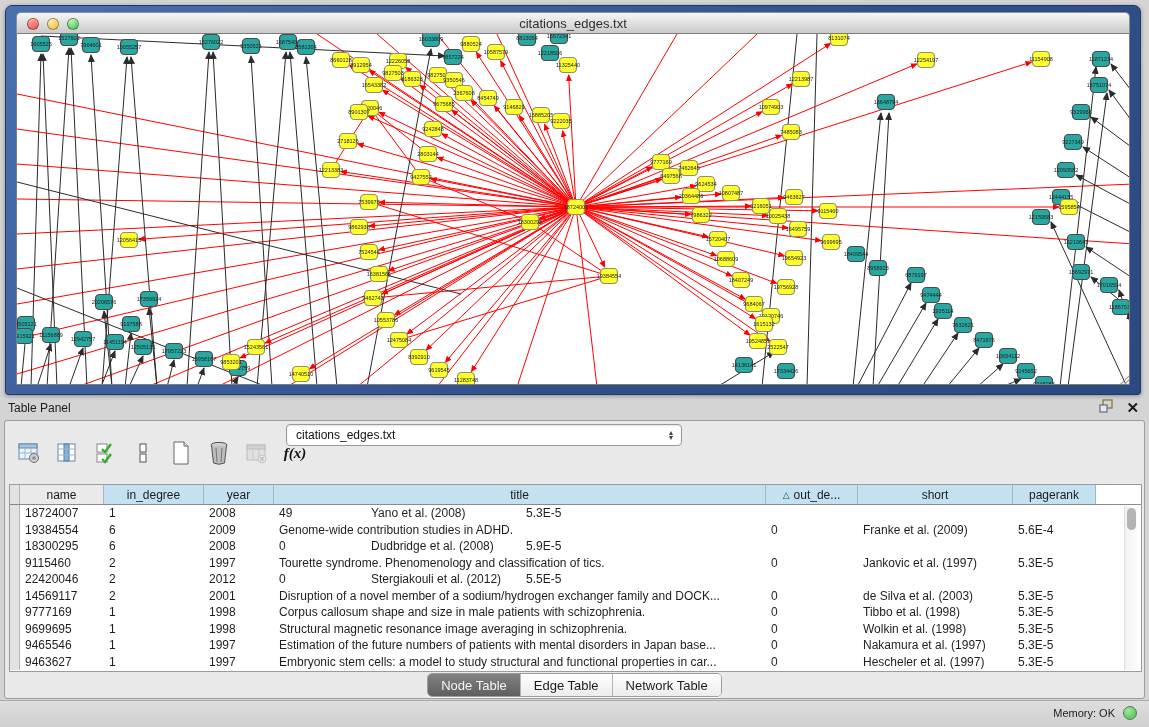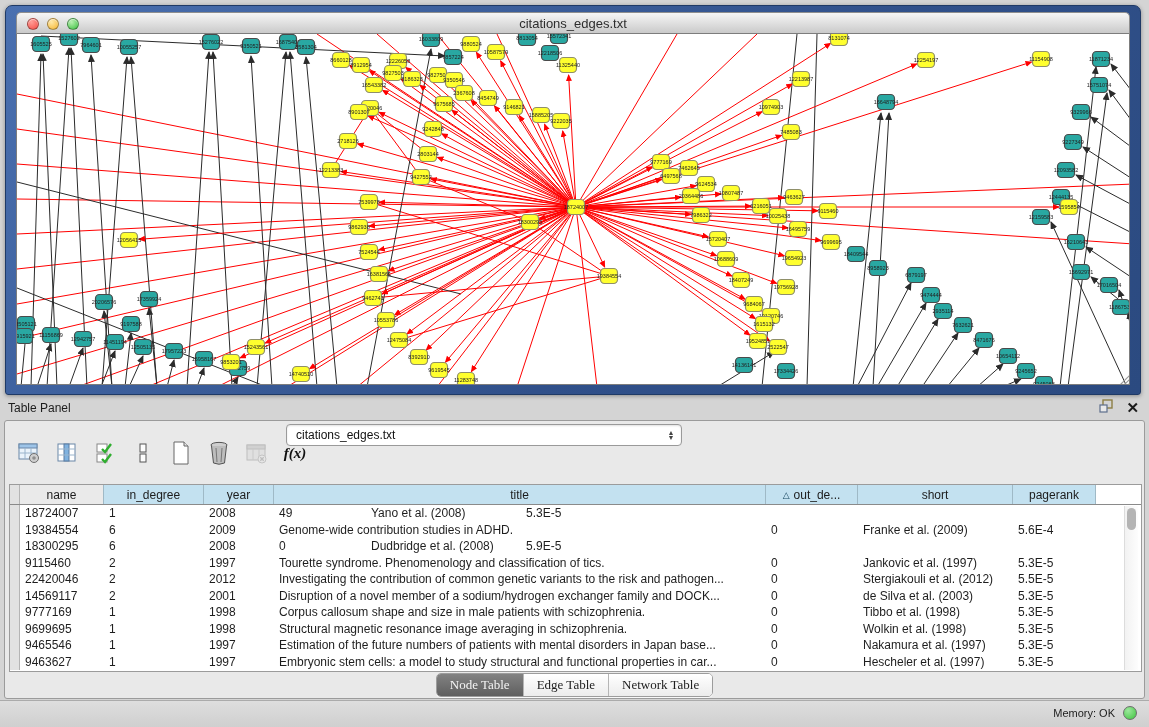"Investigating the contribution of common" div.td { html: <div>Investigating the contribution of common genetic variants to the risk and pathogen...</div> -> none }
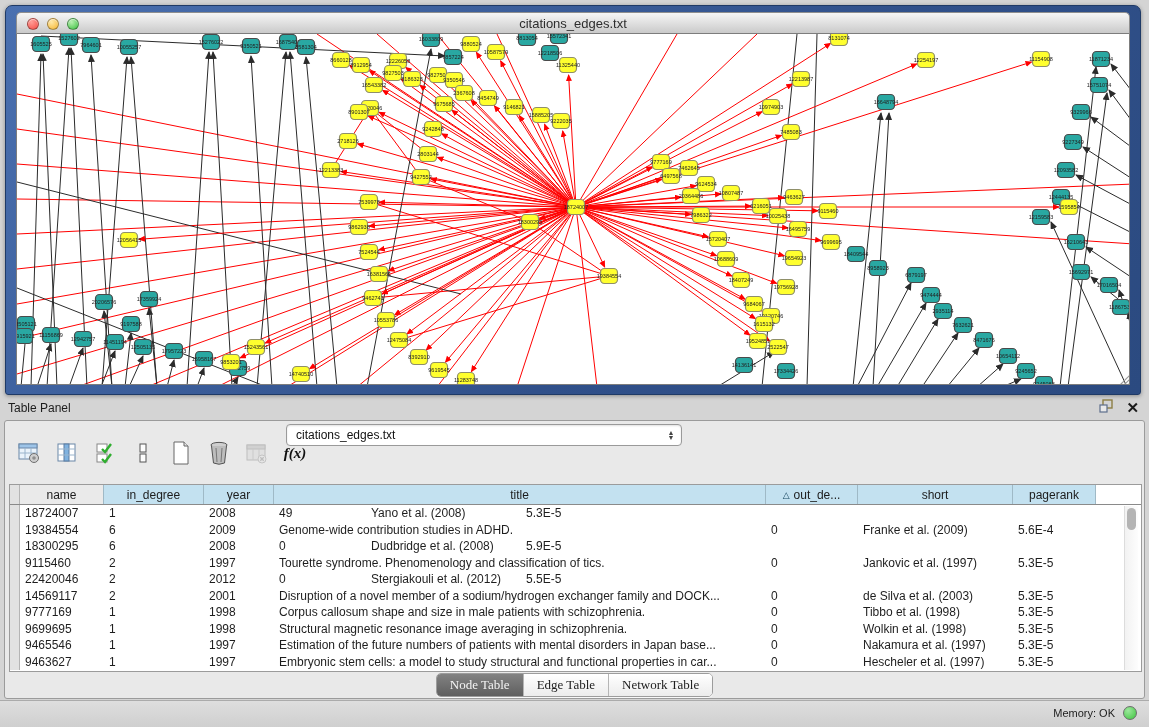"Node Table" .seg button { font-family: Liberation Serif, serif -> Liberation Sans, sans-serif }
